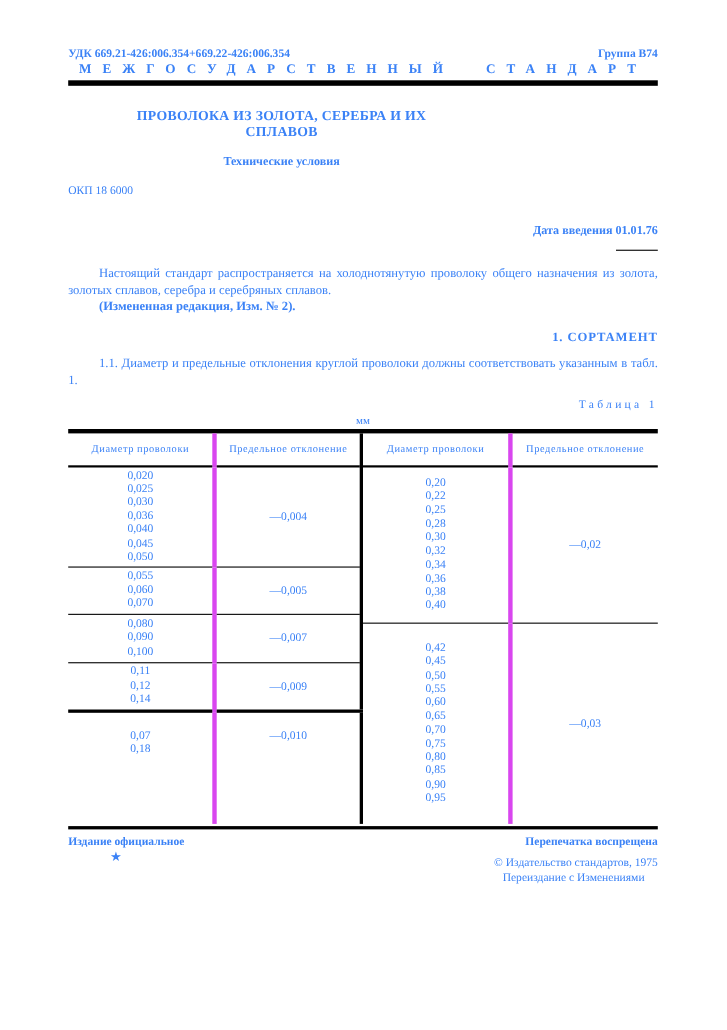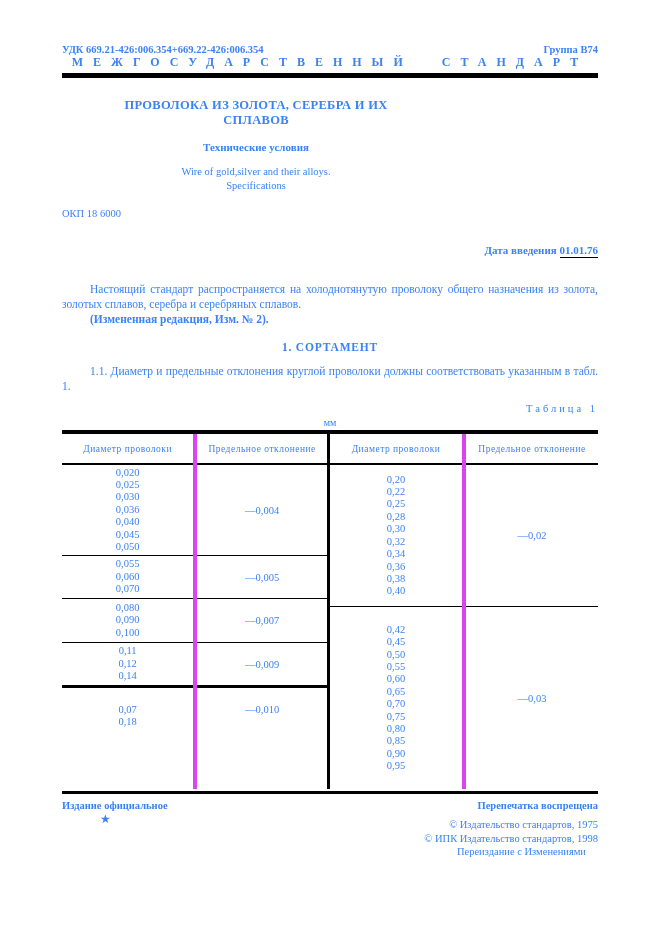"Wire of gold,silver and their" div.doc-title-en { html: <div> <div>Wire of gold,silver and their alloys.</div> <div>Specifications</div> </div> -> none }
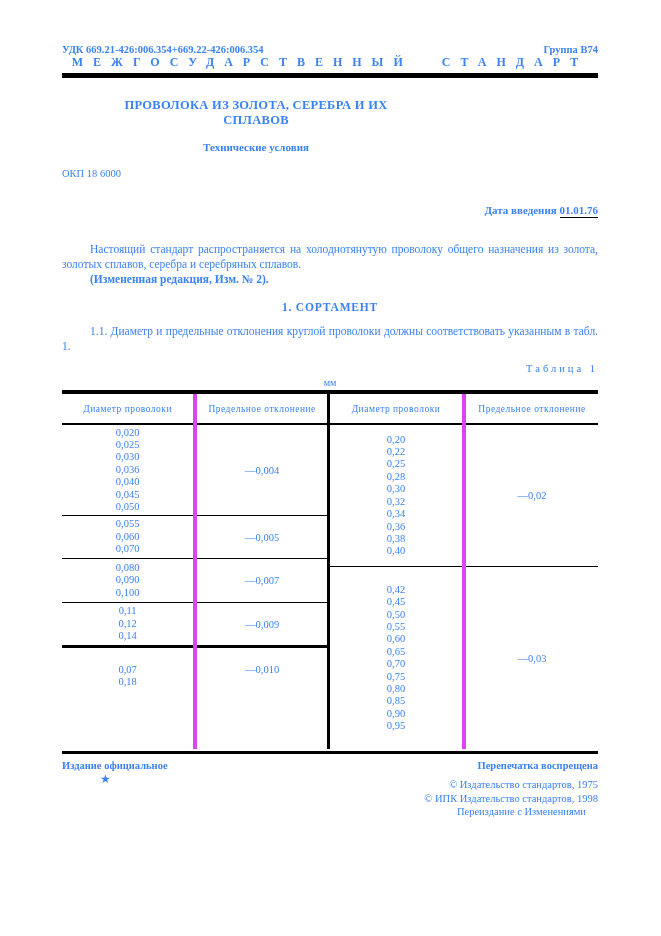"01.01.76" .date-underline { padding-bottom: 1px -> 11px }
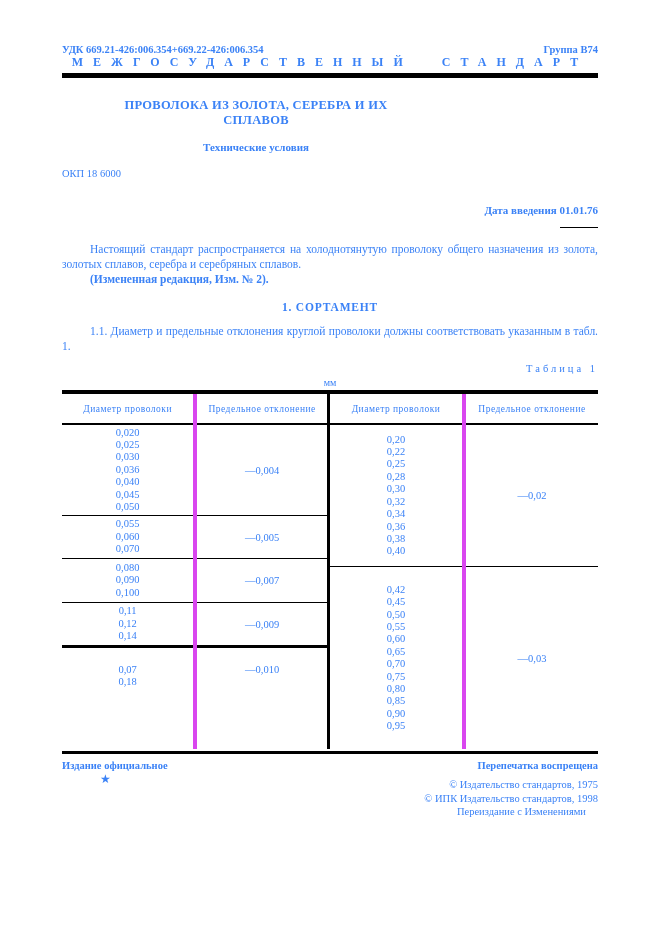"1. СОРТАМЕНТ" .section-heading { text-align: center -> right }
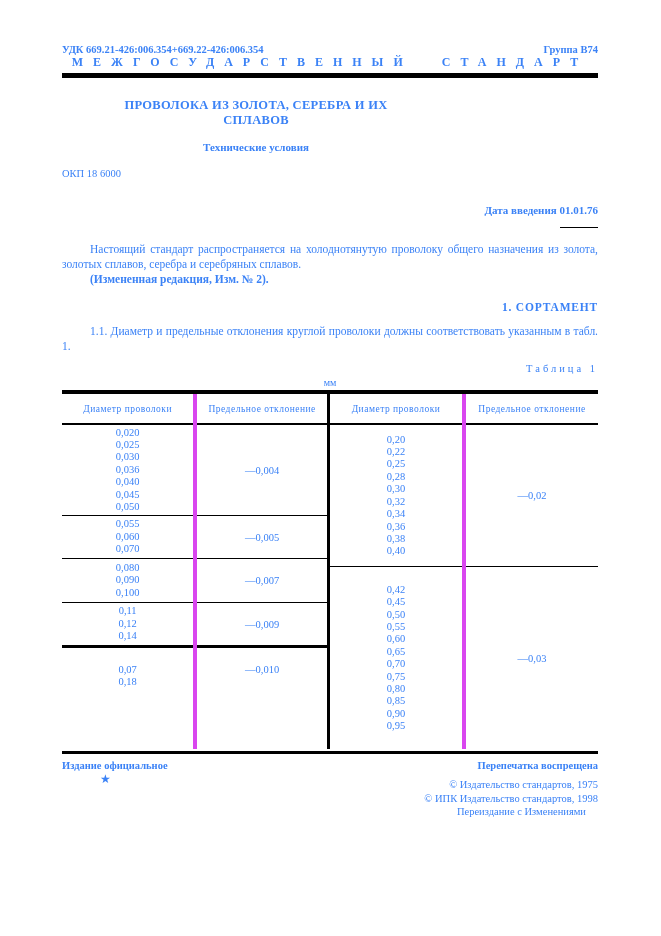"© ИПК Издательство стандартов, 1998" div { html: <div>© ИПК Издательство стандартов, 1998</div> -> none }
